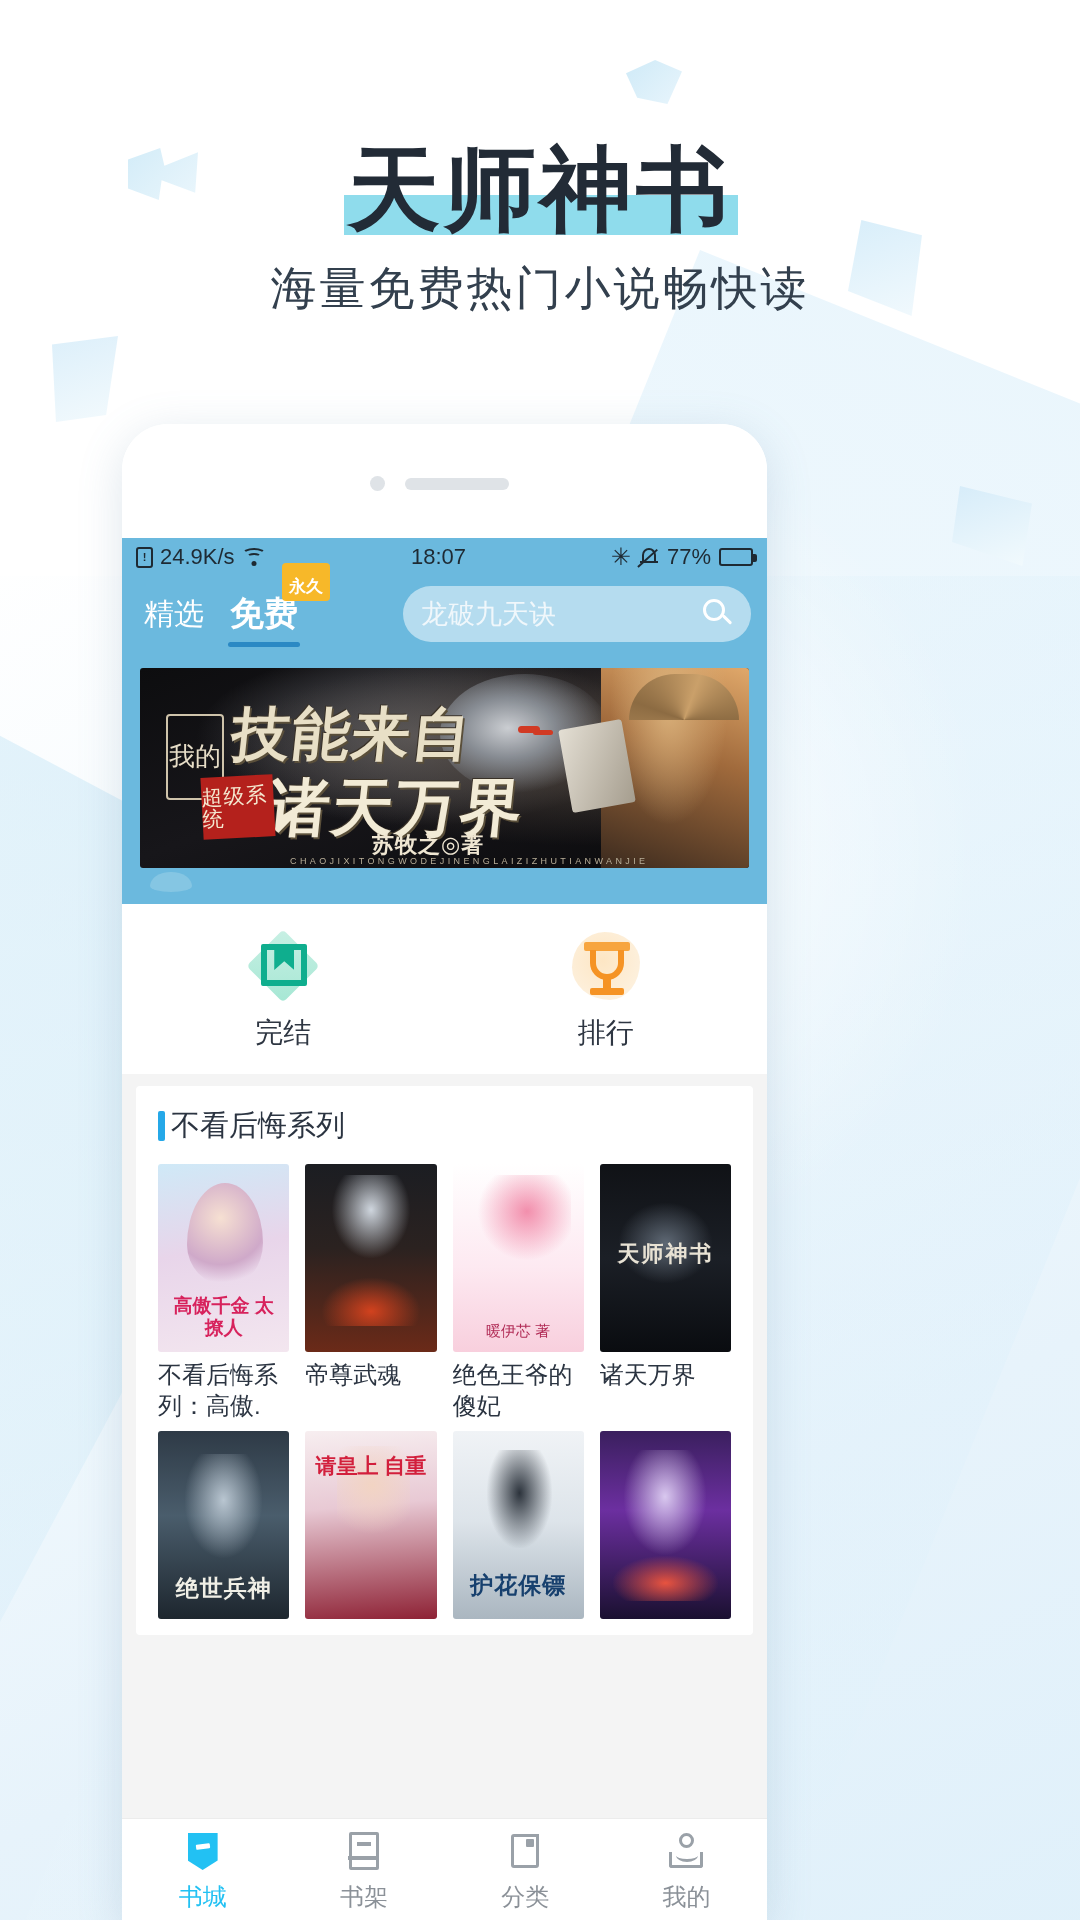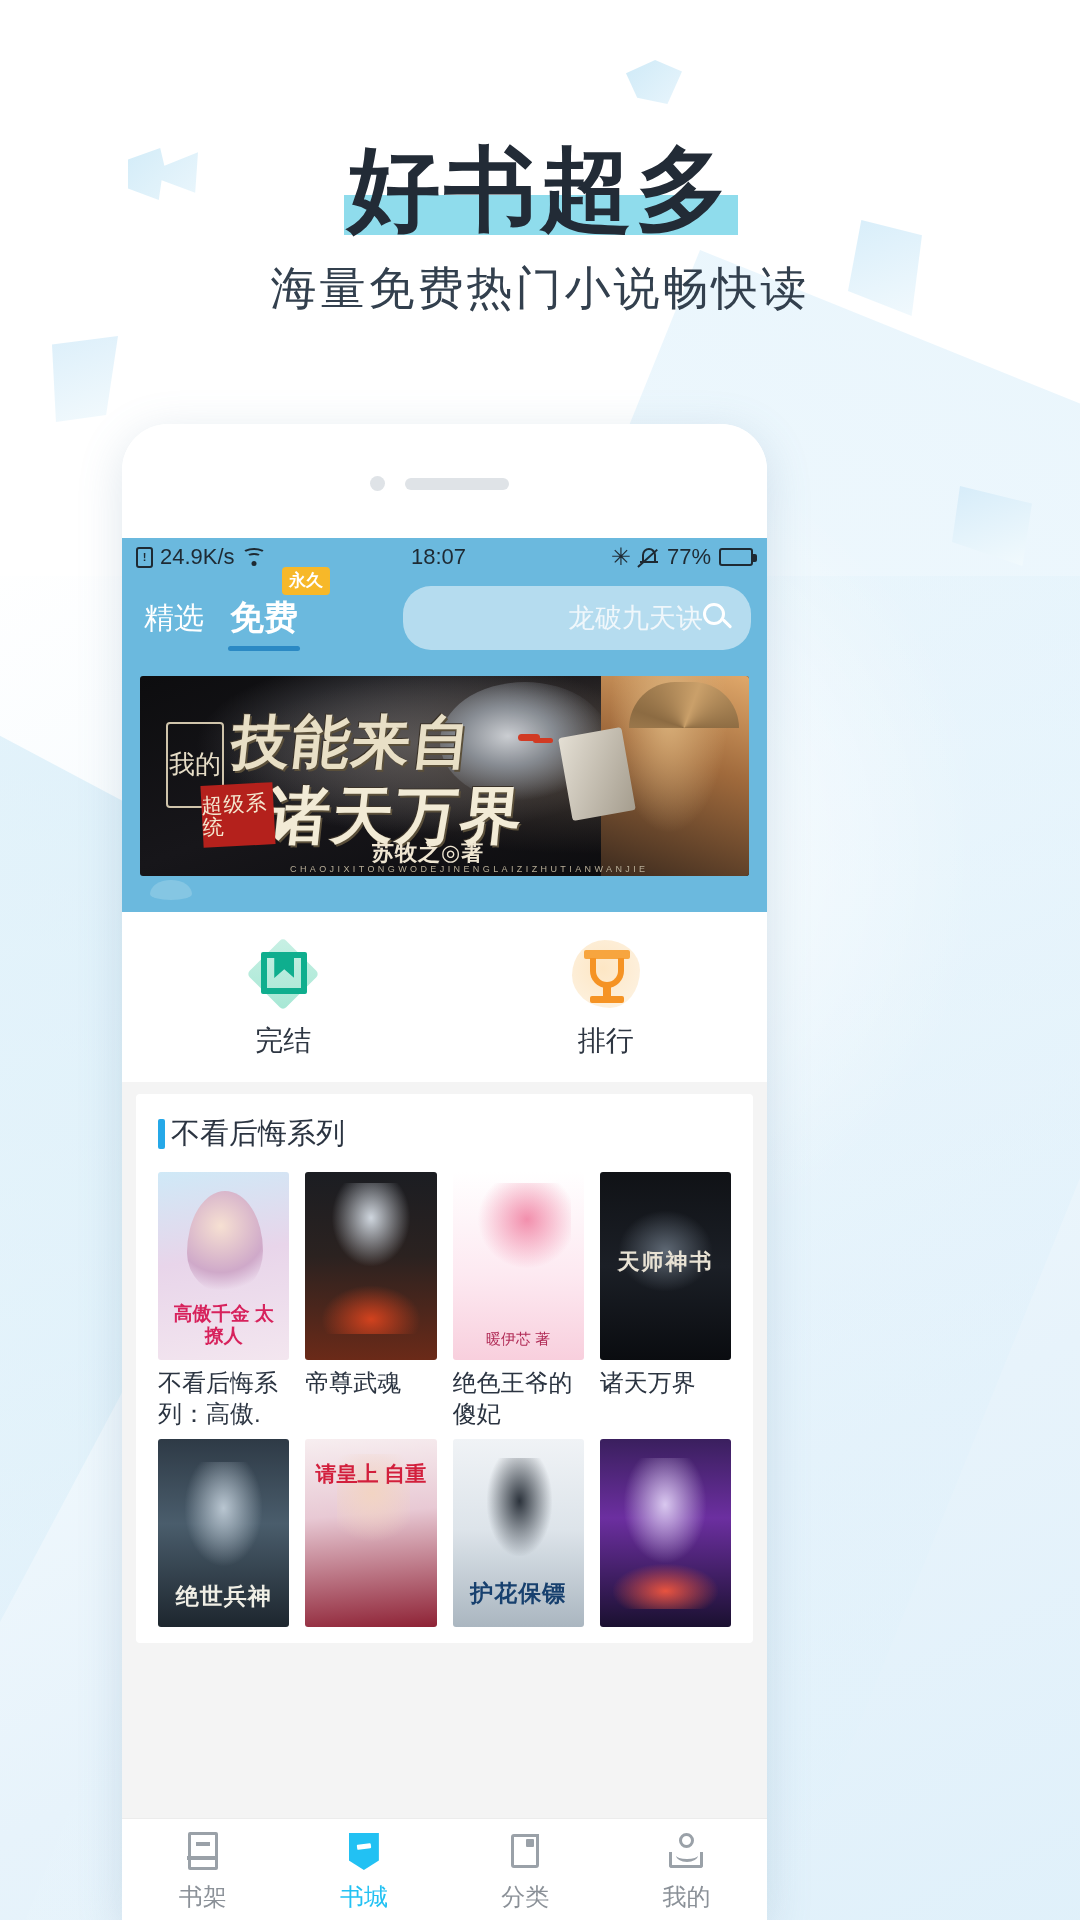"好书超多" span { text: 好书超多 -> 天师神书 }
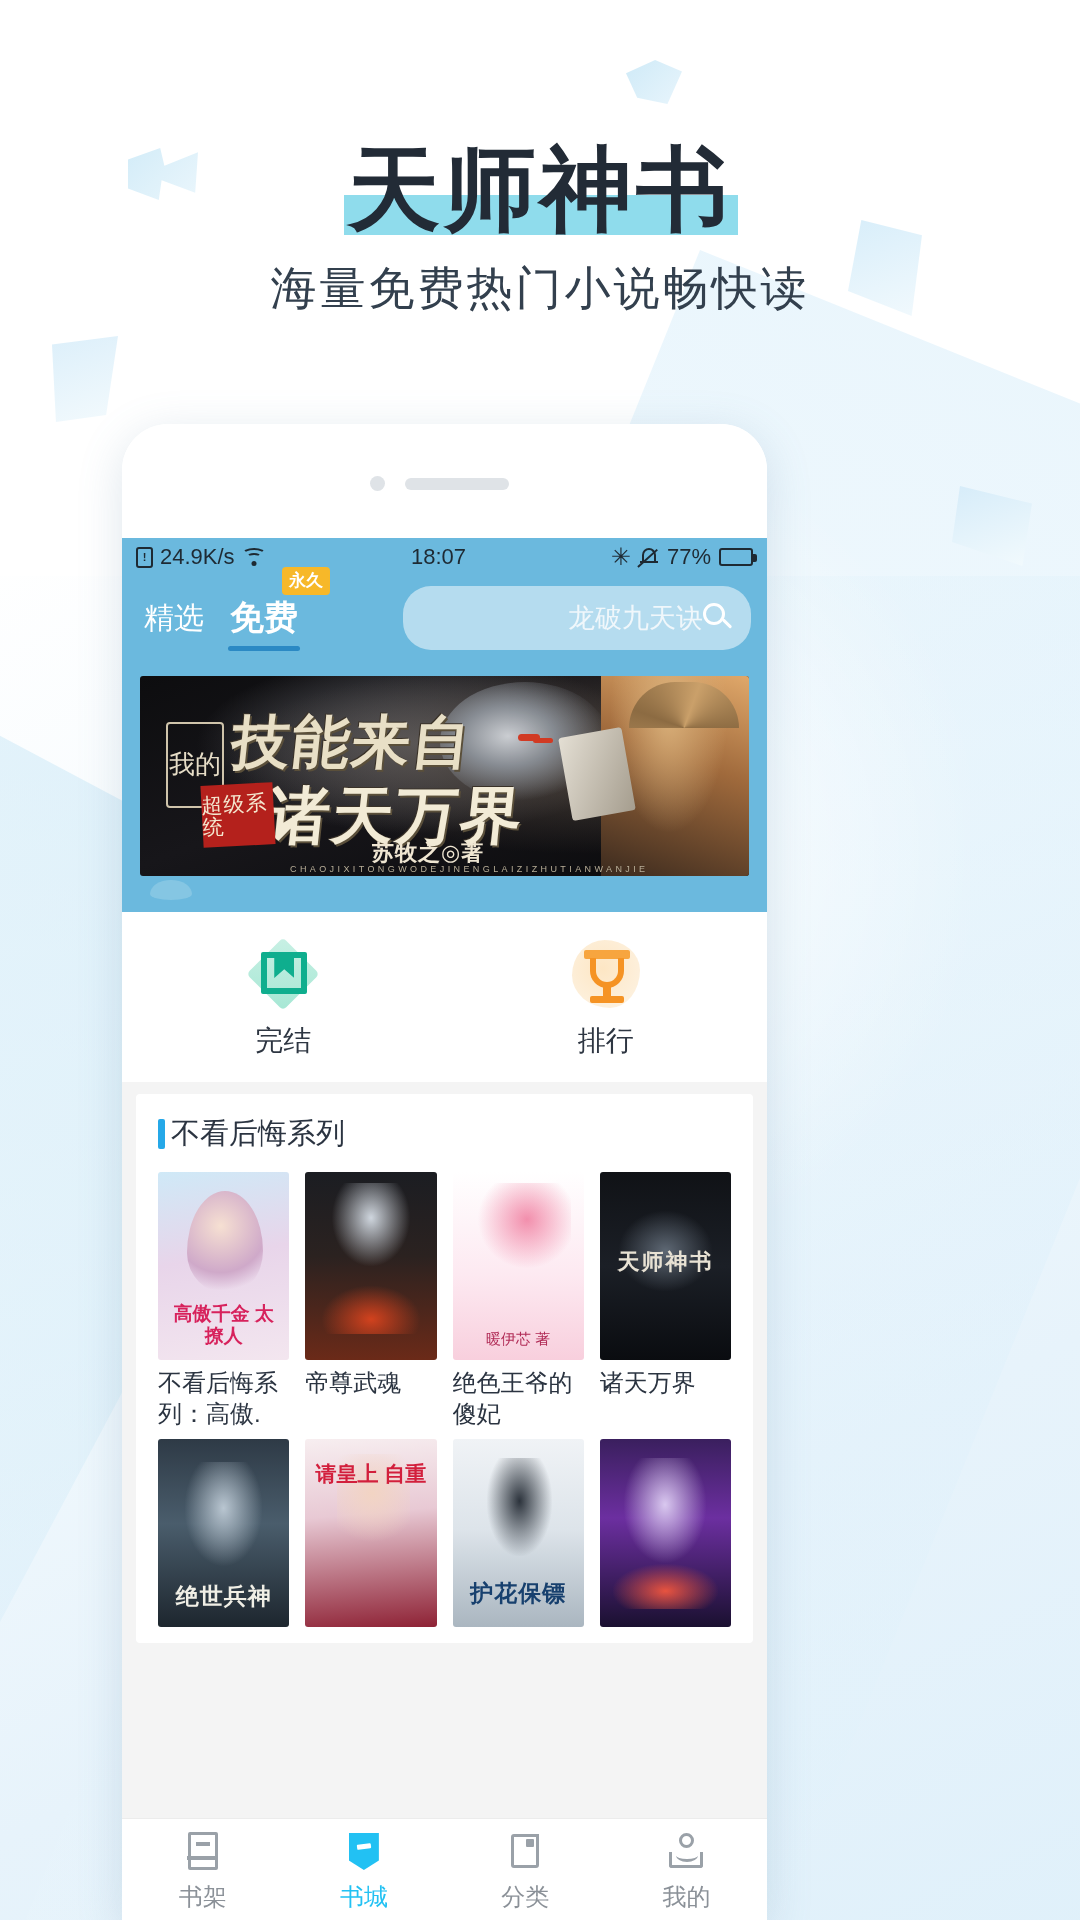"永久" .badge-perm { padding: 2px 7px 3px -> 12px 7px 3px }
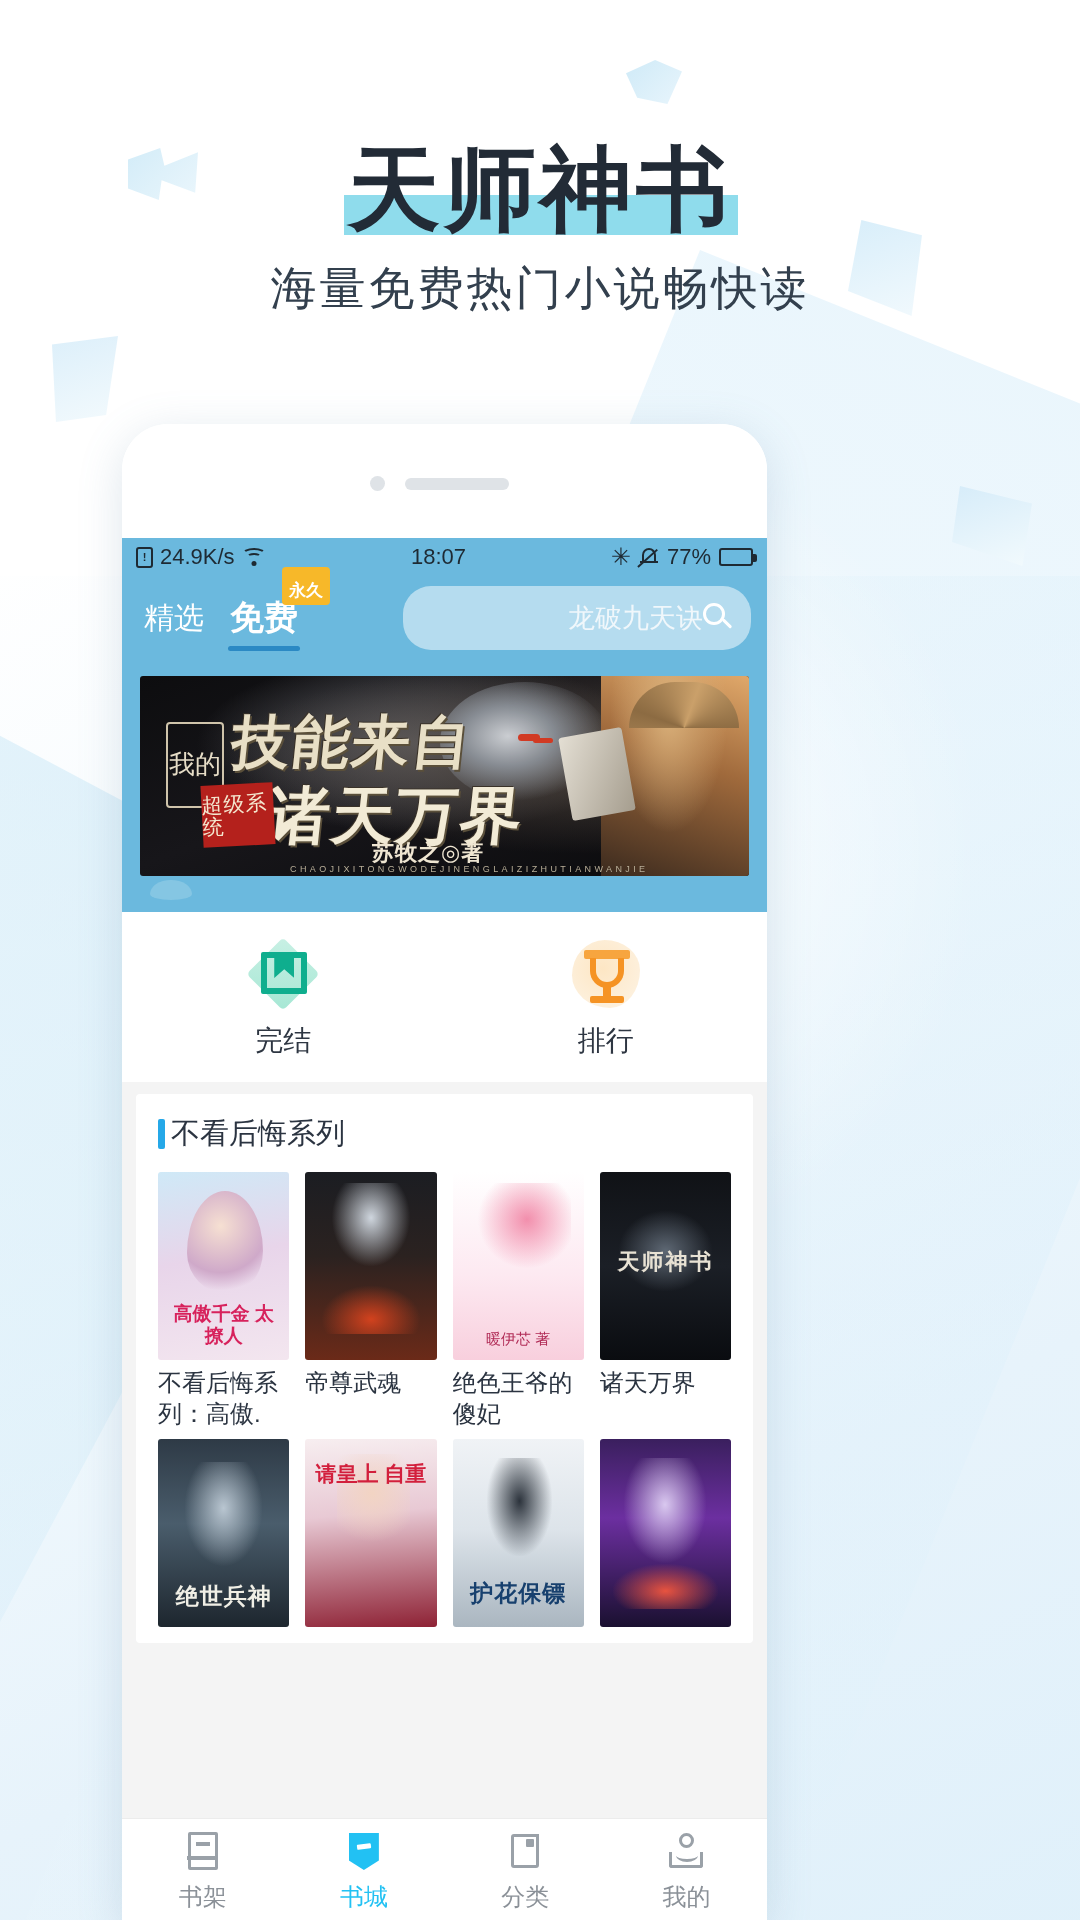"龙破九天诀" .searchbox { height: 64px -> 56px; text-align: right -> none }
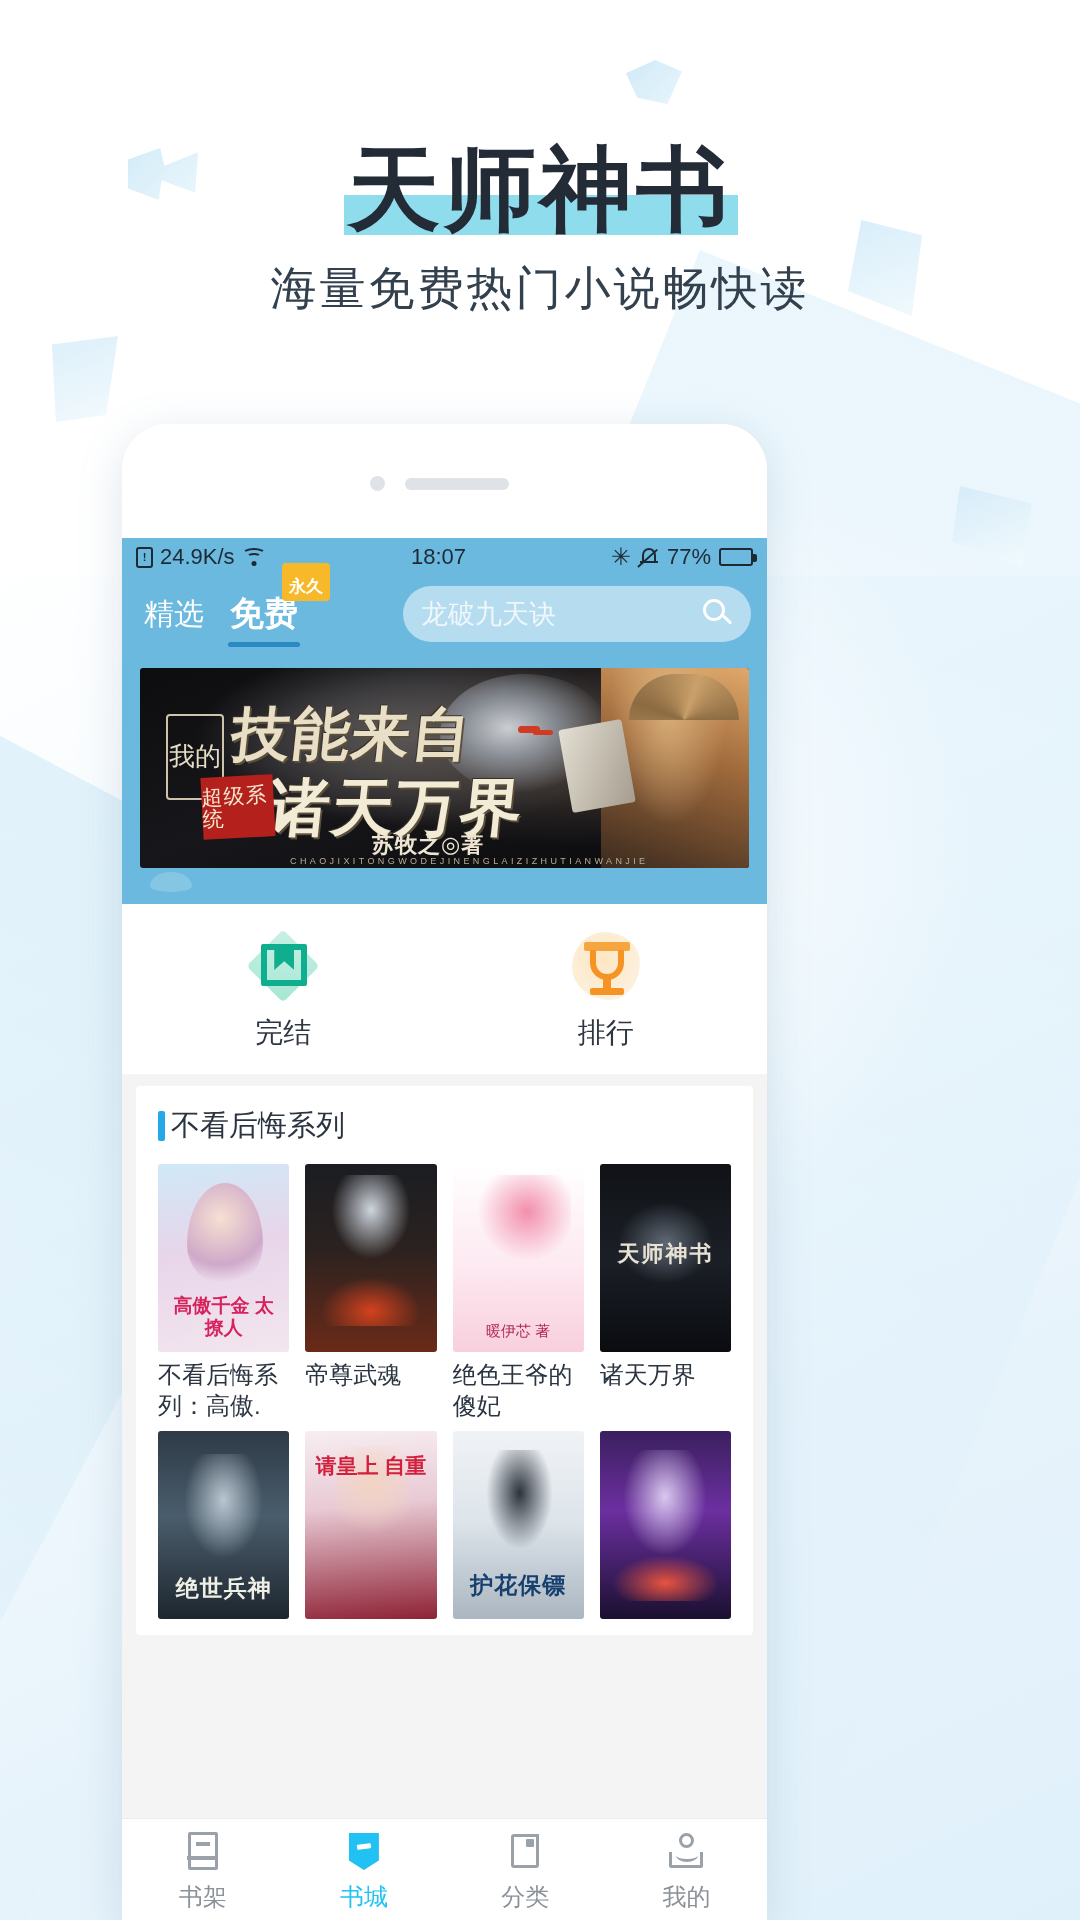"书架" div.tab { order: before "书城" -> after "书城" }
